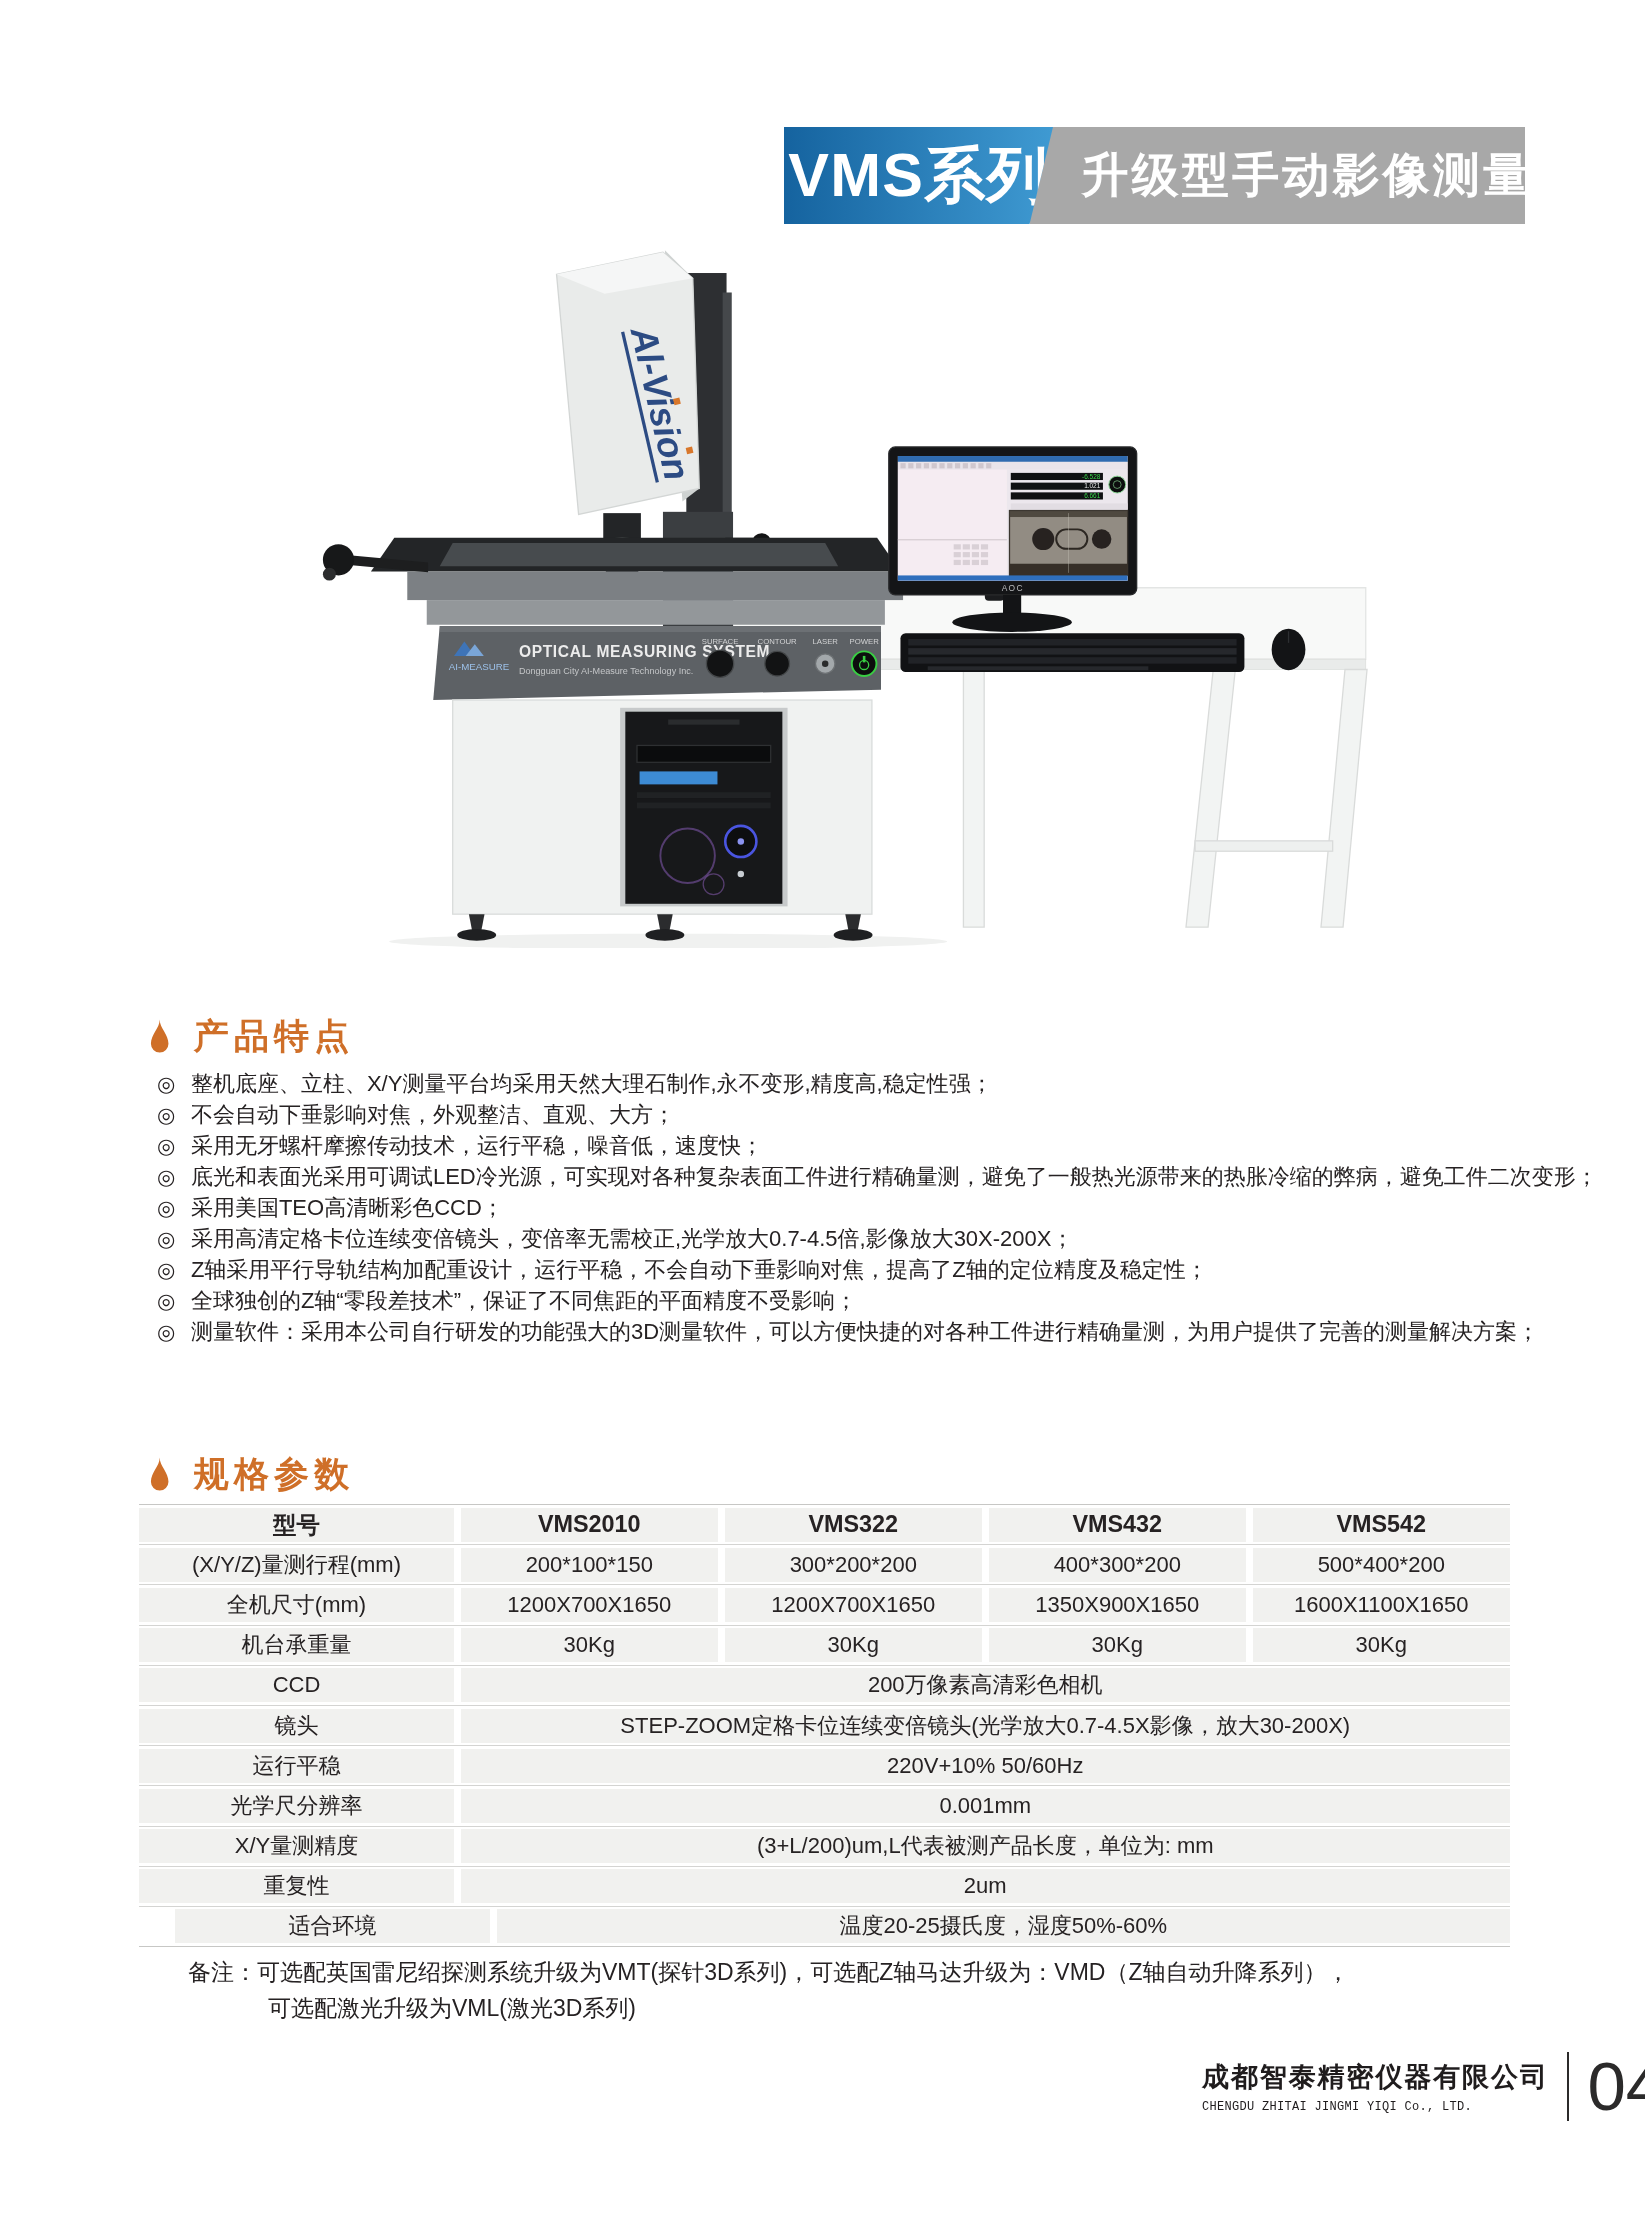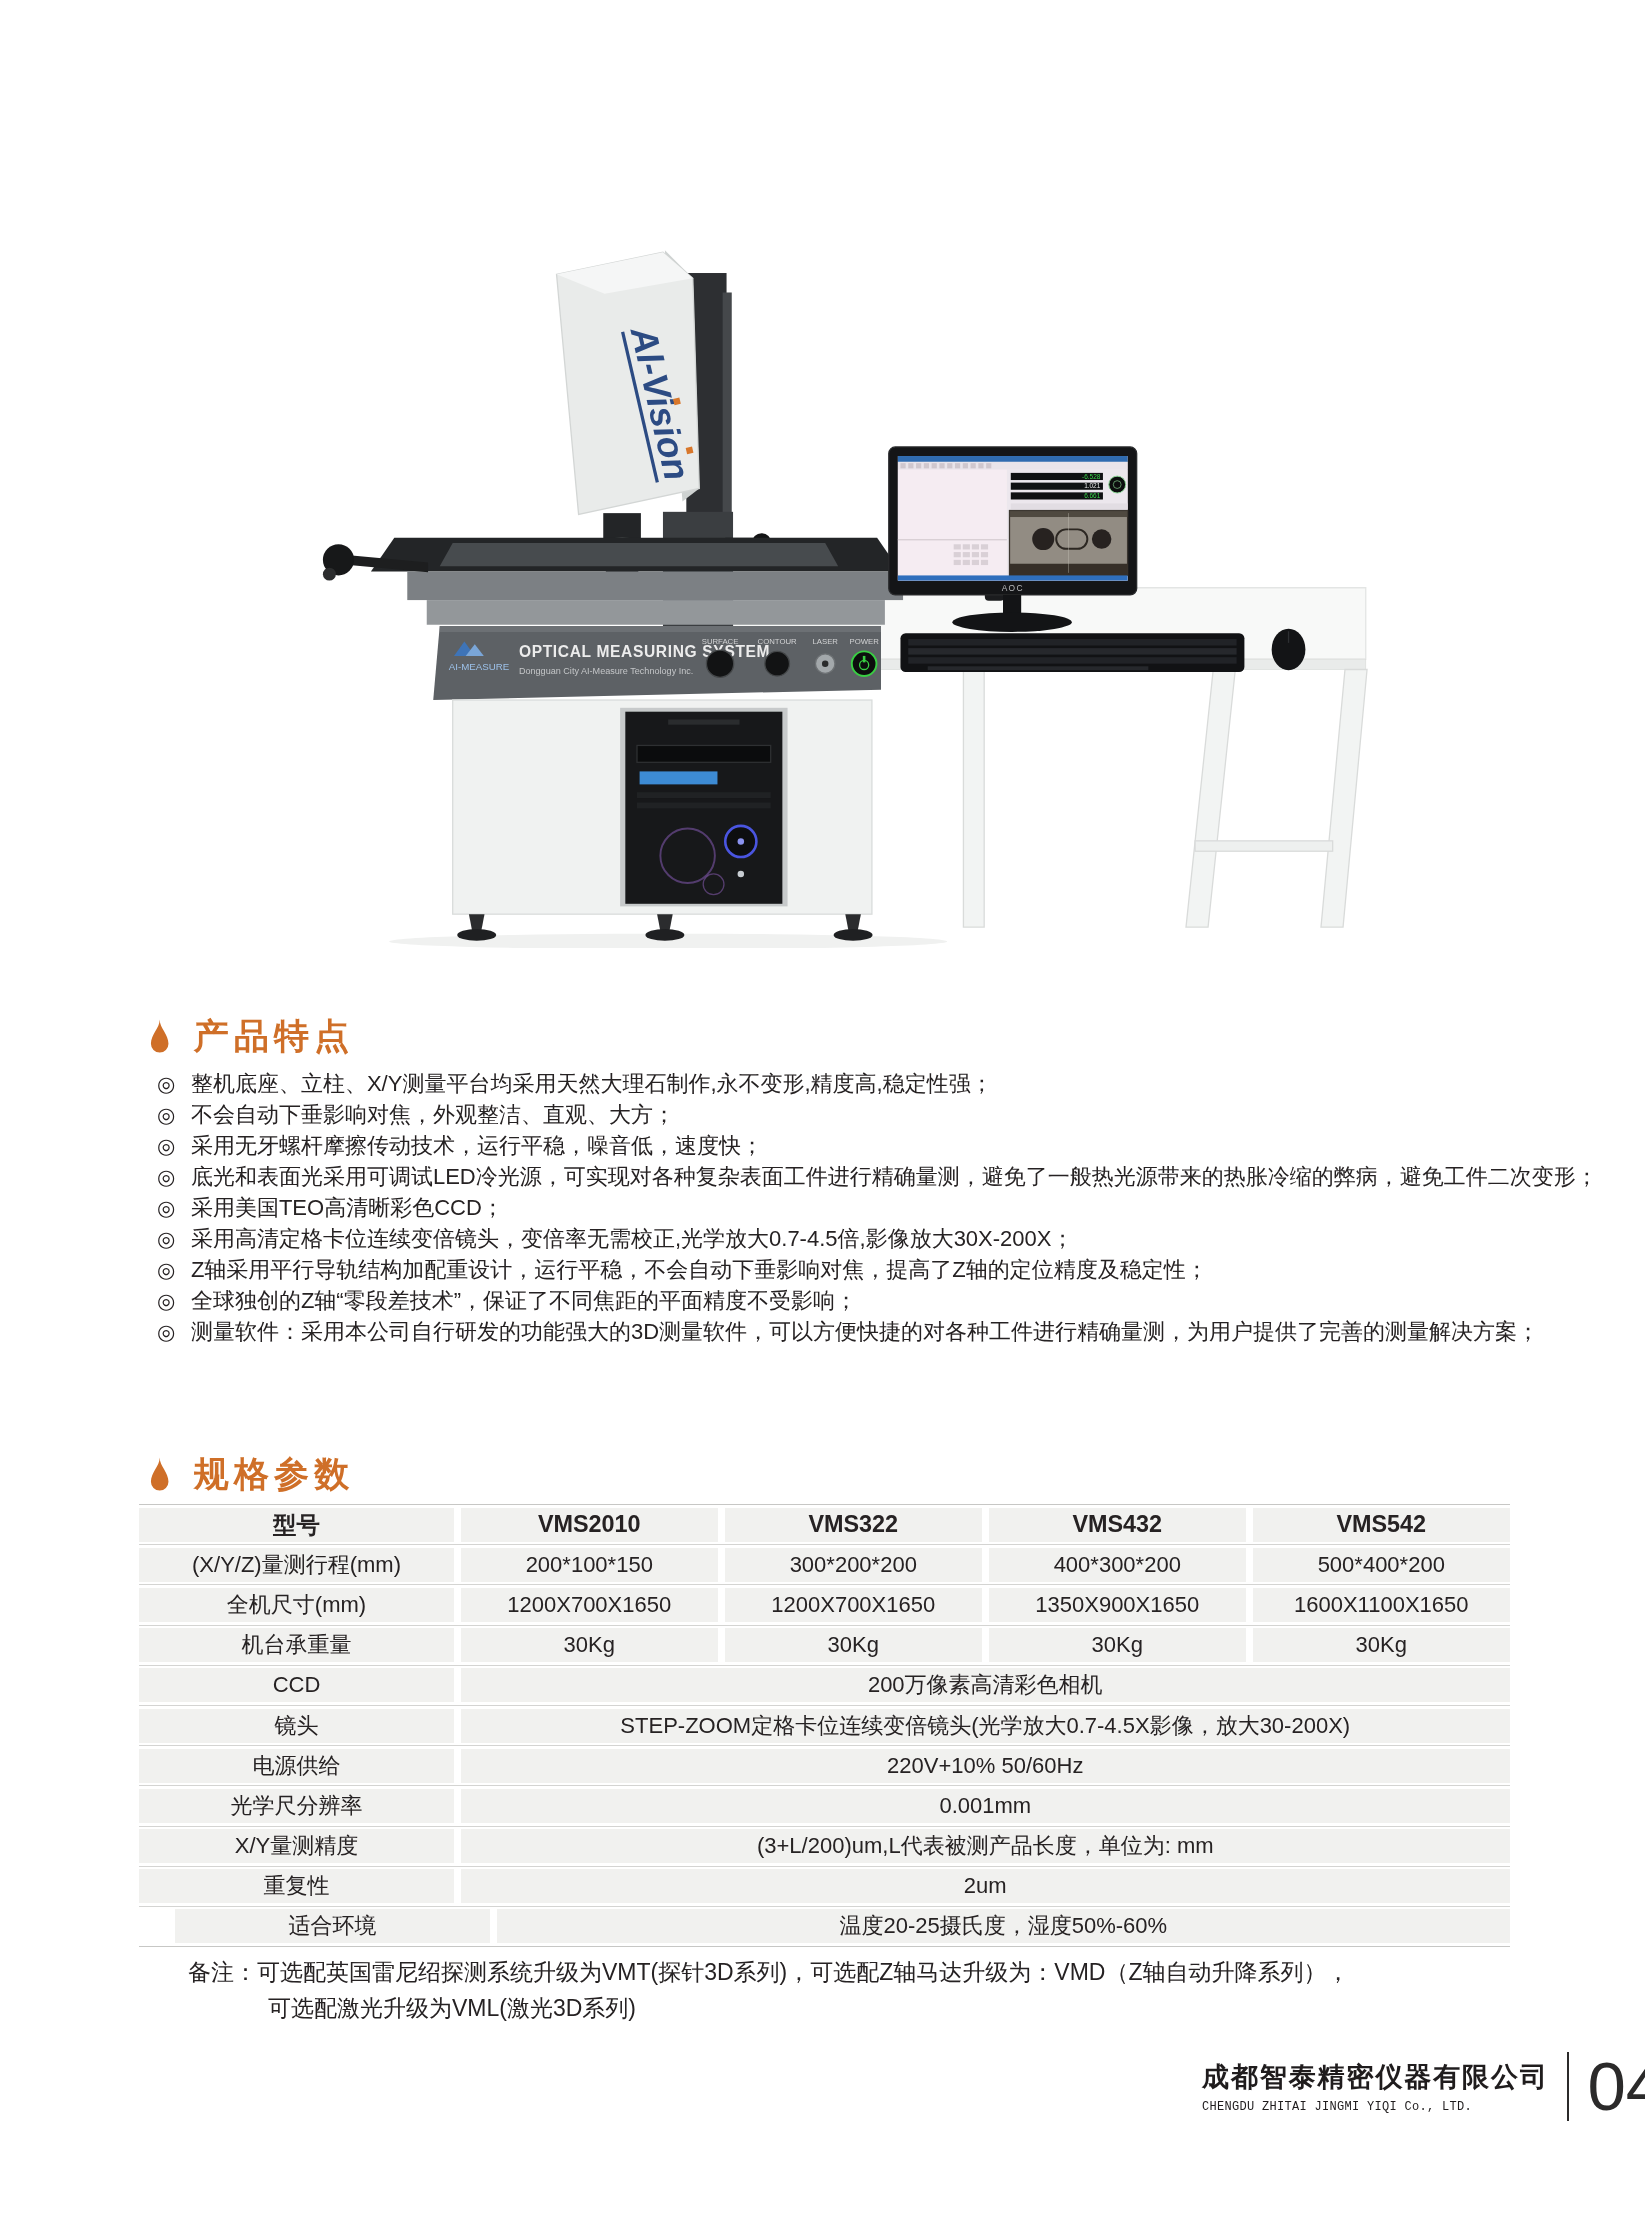"VMS系列" div.banner { html: none -> <div> <div> <span>VMS系列</span> </div> <div> <span>升级型手动影像测量仪</span> </div> </div> }
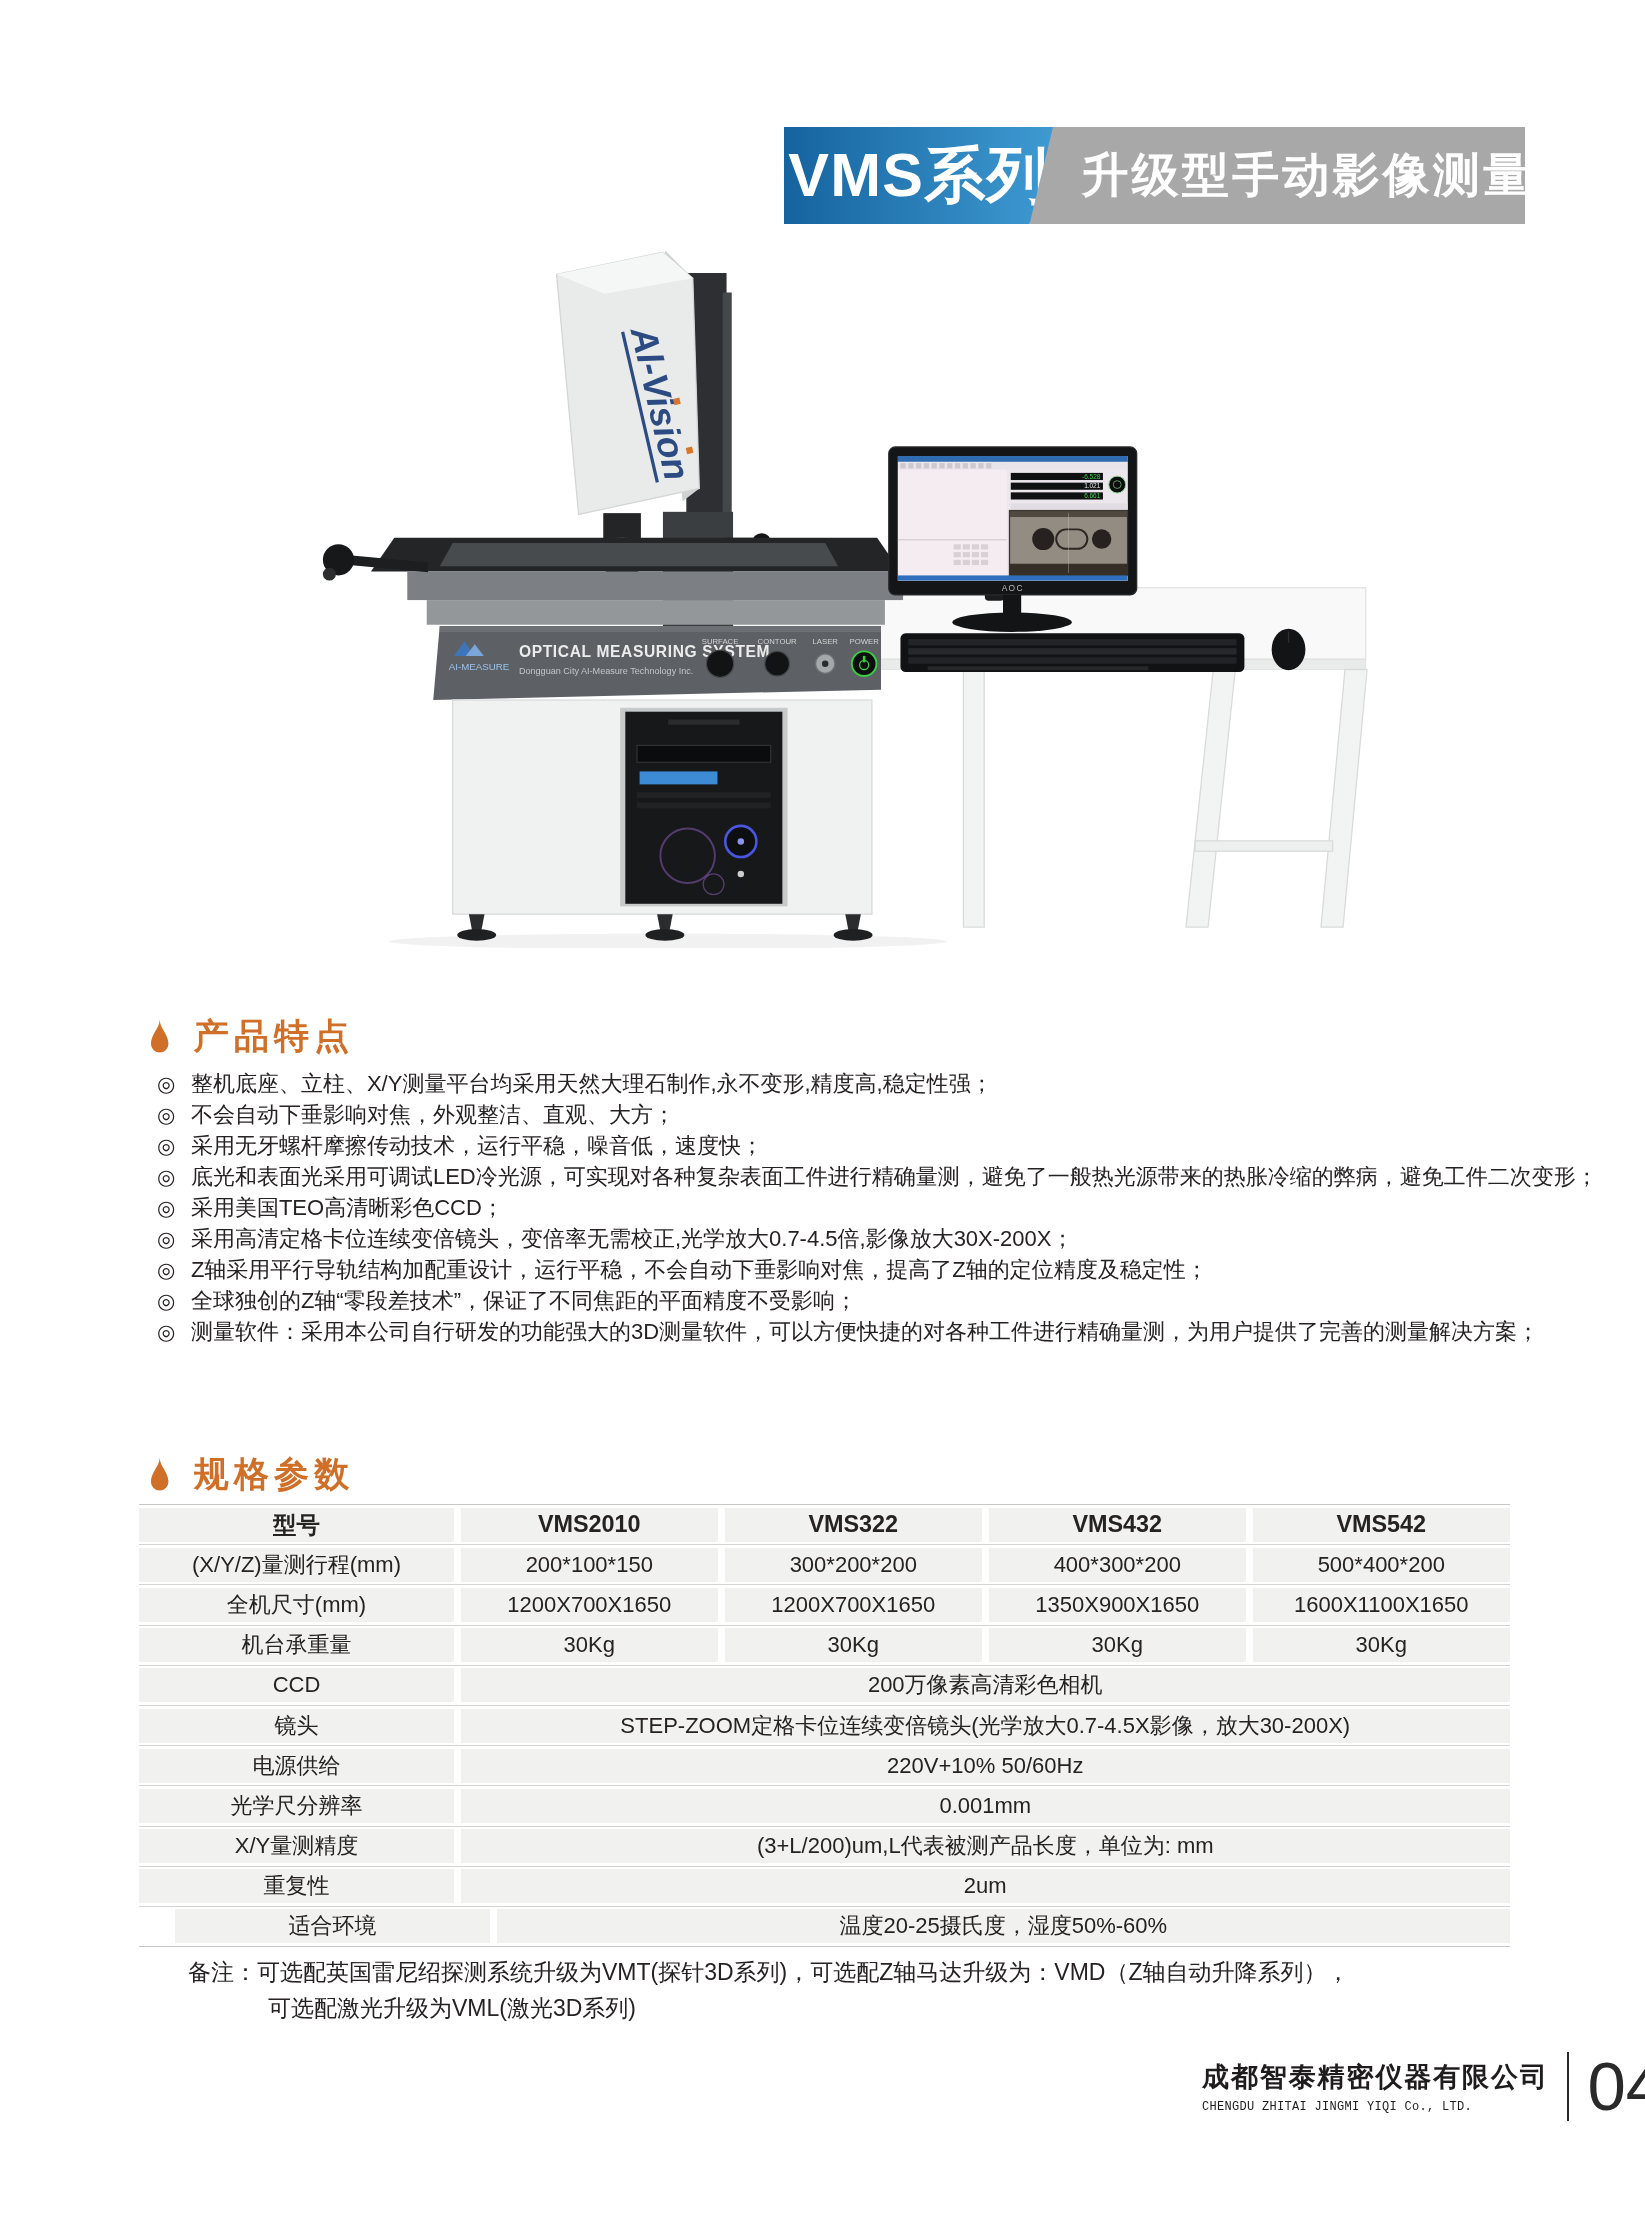"电源供给" div.scell { text: 电源供给 -> 运行平稳 }
